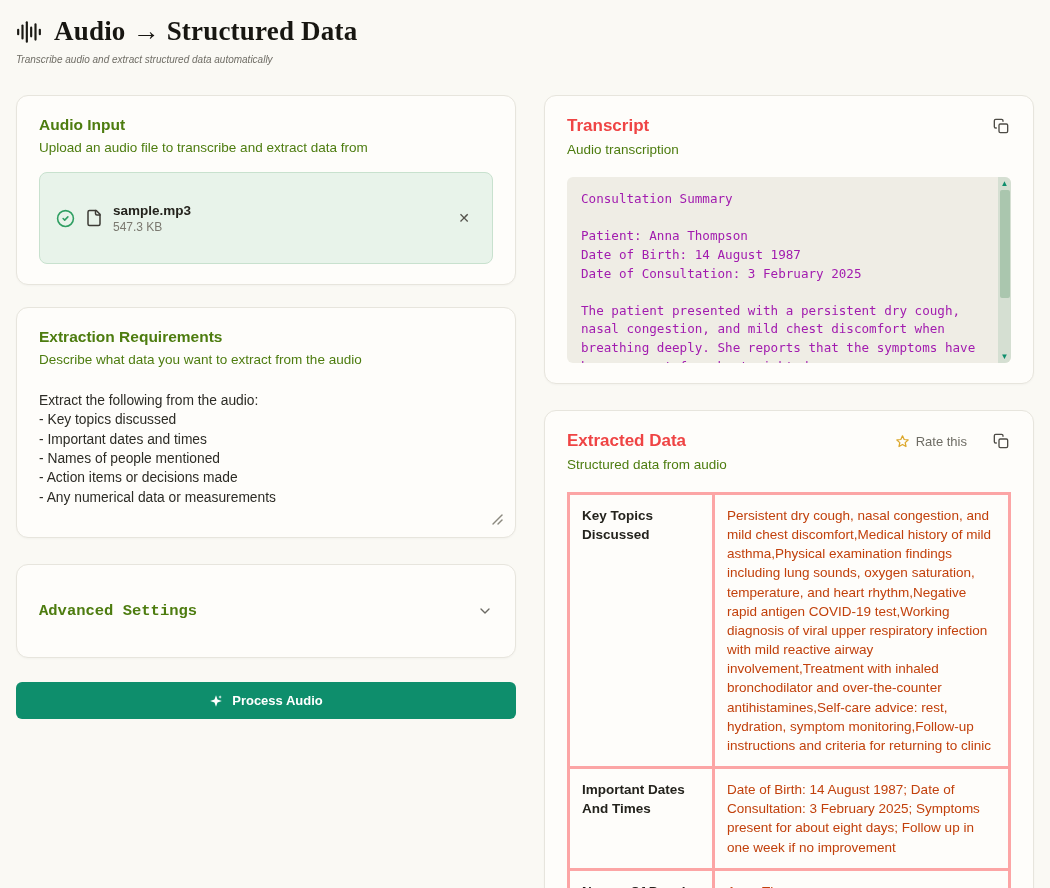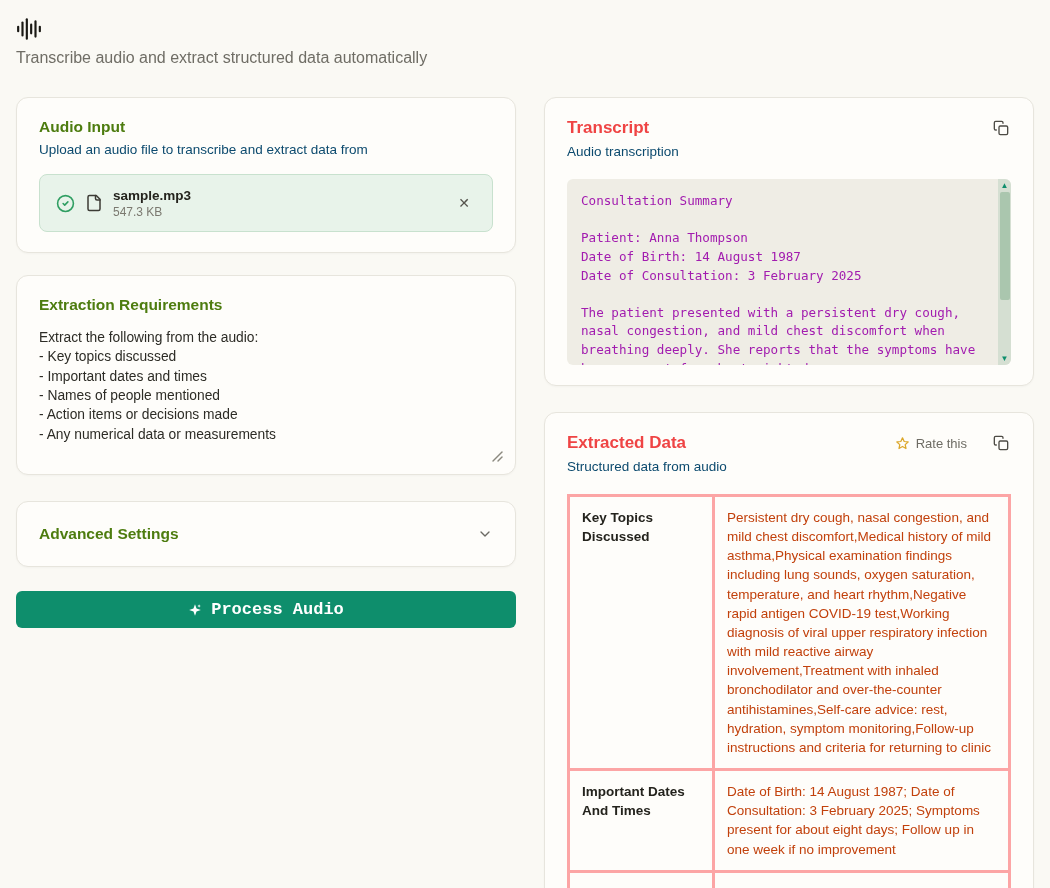"Audio → Structured Data" h1.app-title { html: none -> <h1>Audio → Structured Data</h1> }
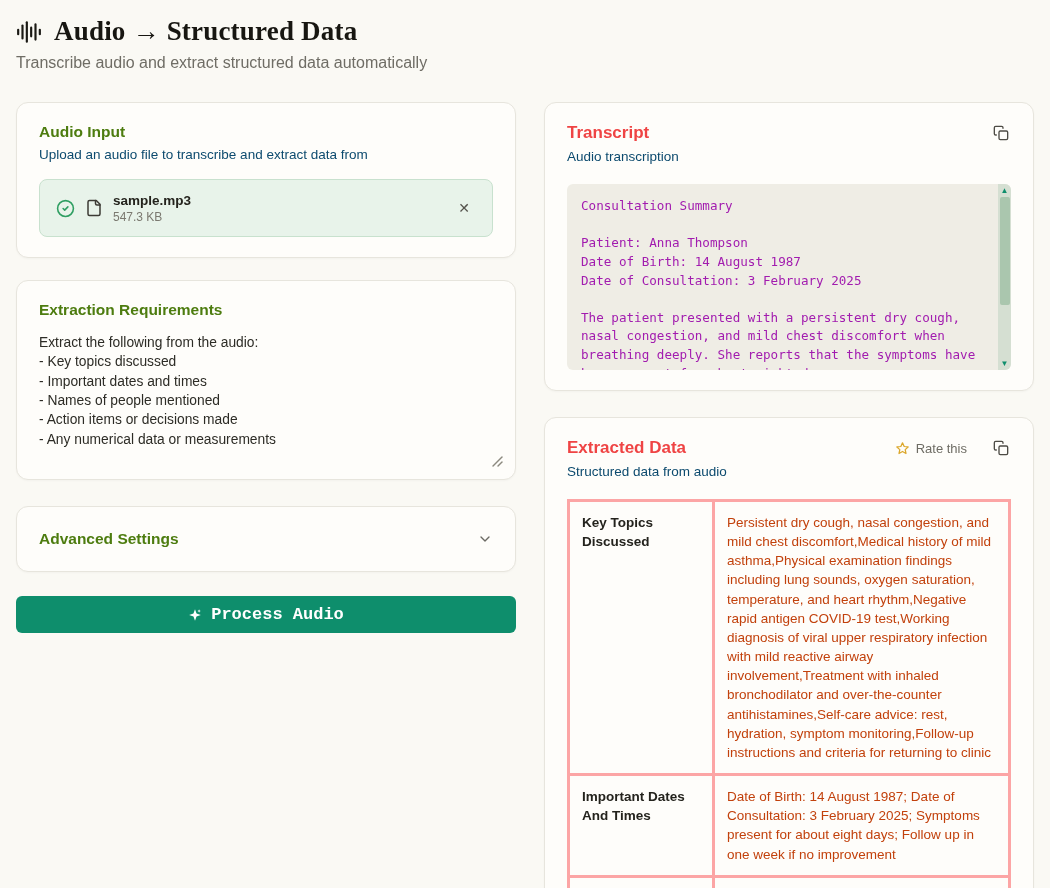"Transcribe audio and extract structured" .app-subtitle { font-size: 16px -> 10px; font-style: none -> italic }
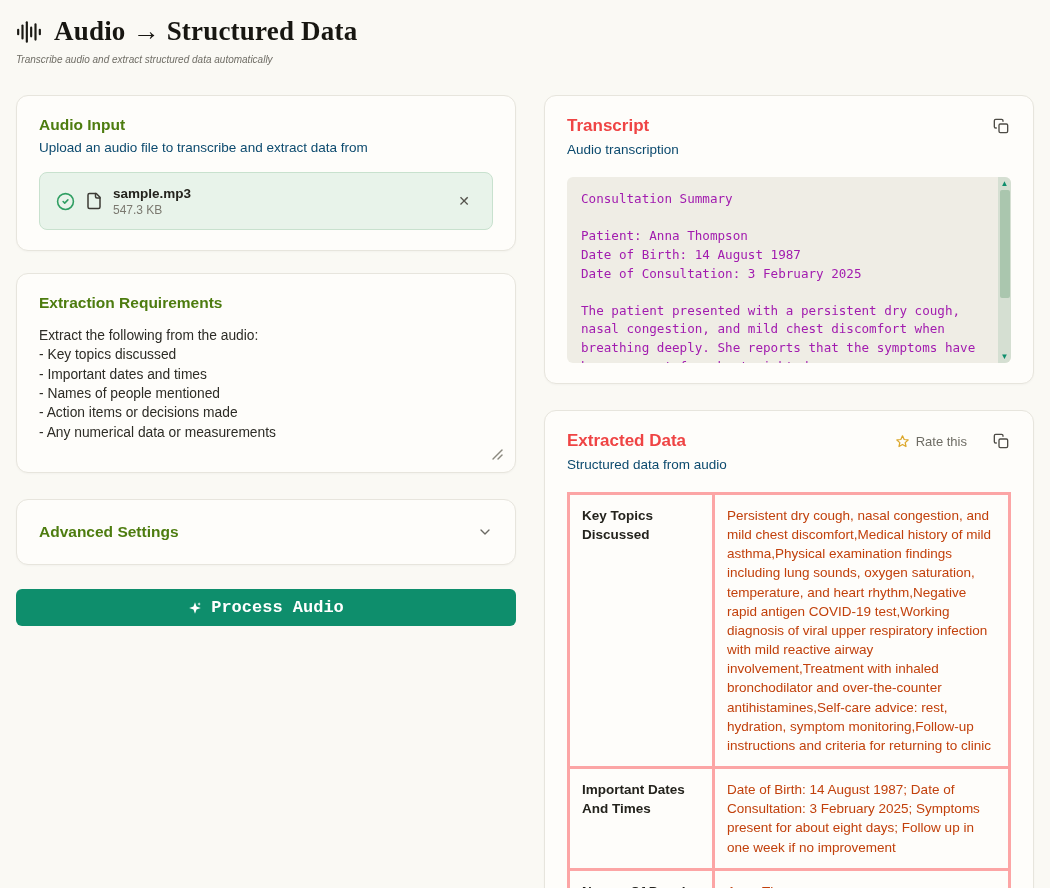"Upload an audio file to" .card-subtitle { color: #0c4a6e -> #4d7c0f }
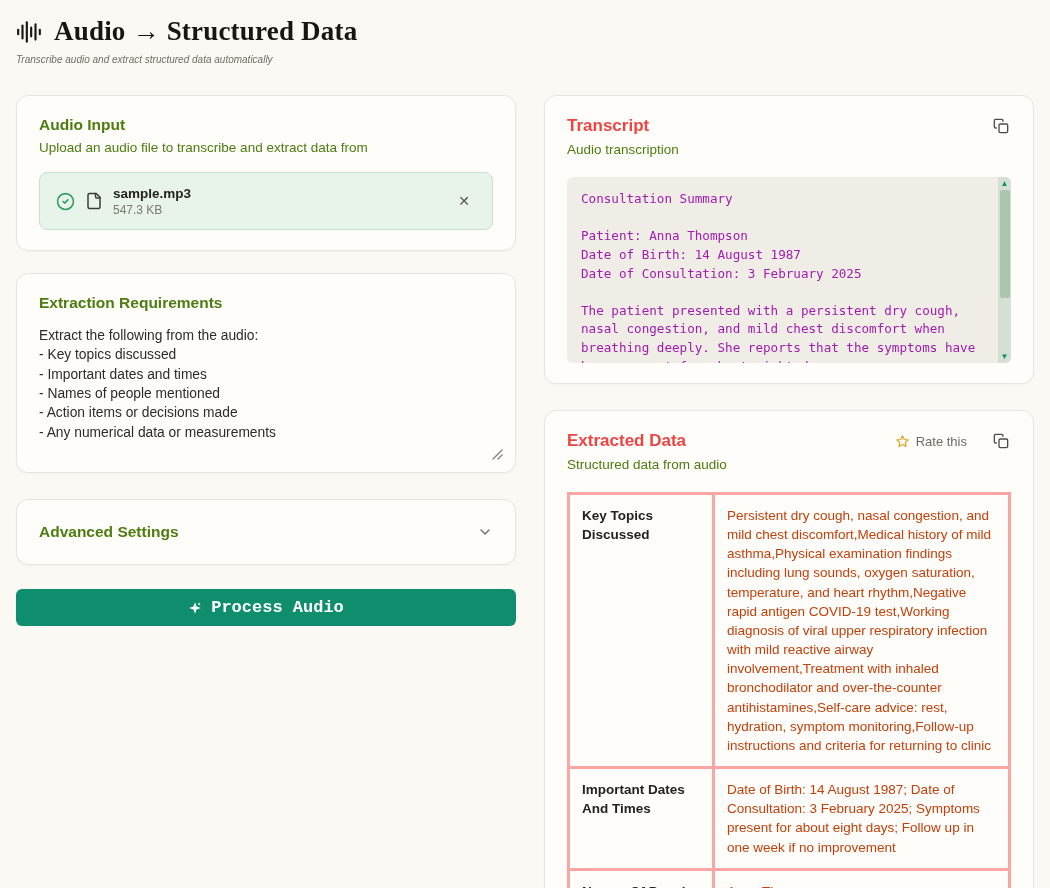"sample.mp3" .file-chip { padding: 10px 16px -> 27px 16px }
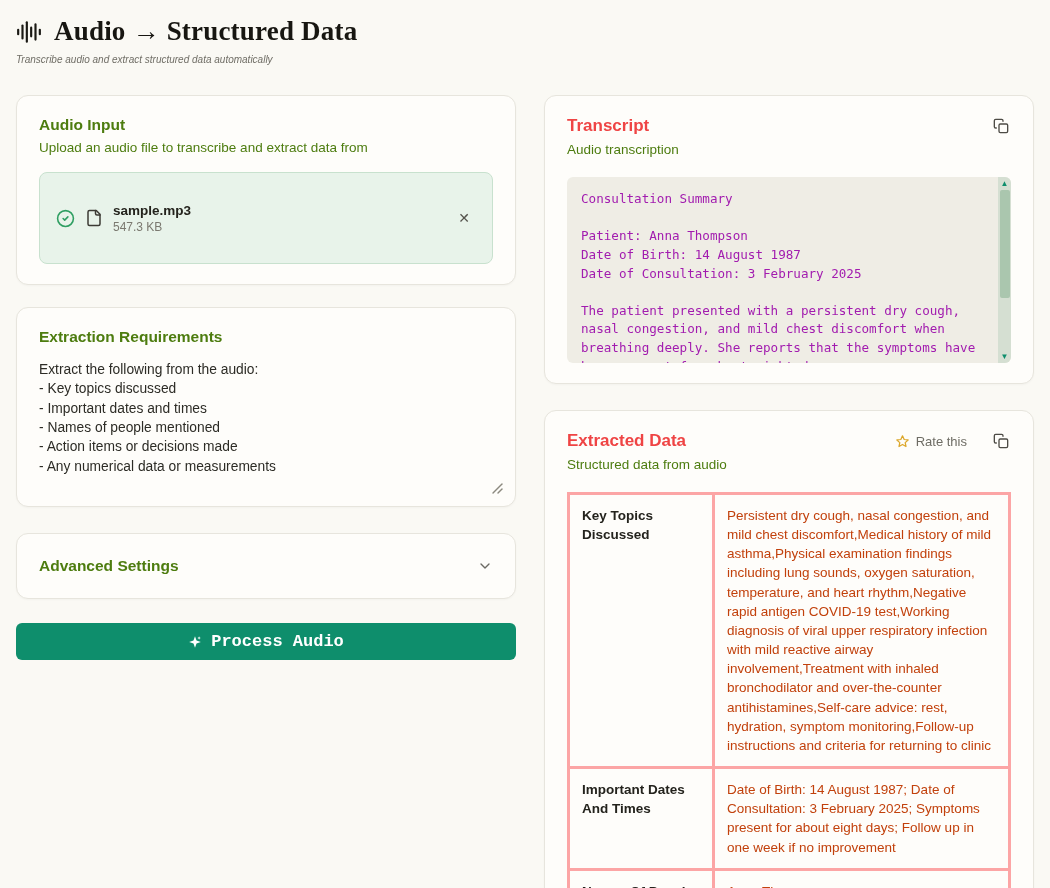"Describe what data you want" div.card-subtitle { html: none -> <div>Describe what data you want to extract from the audio</div> }
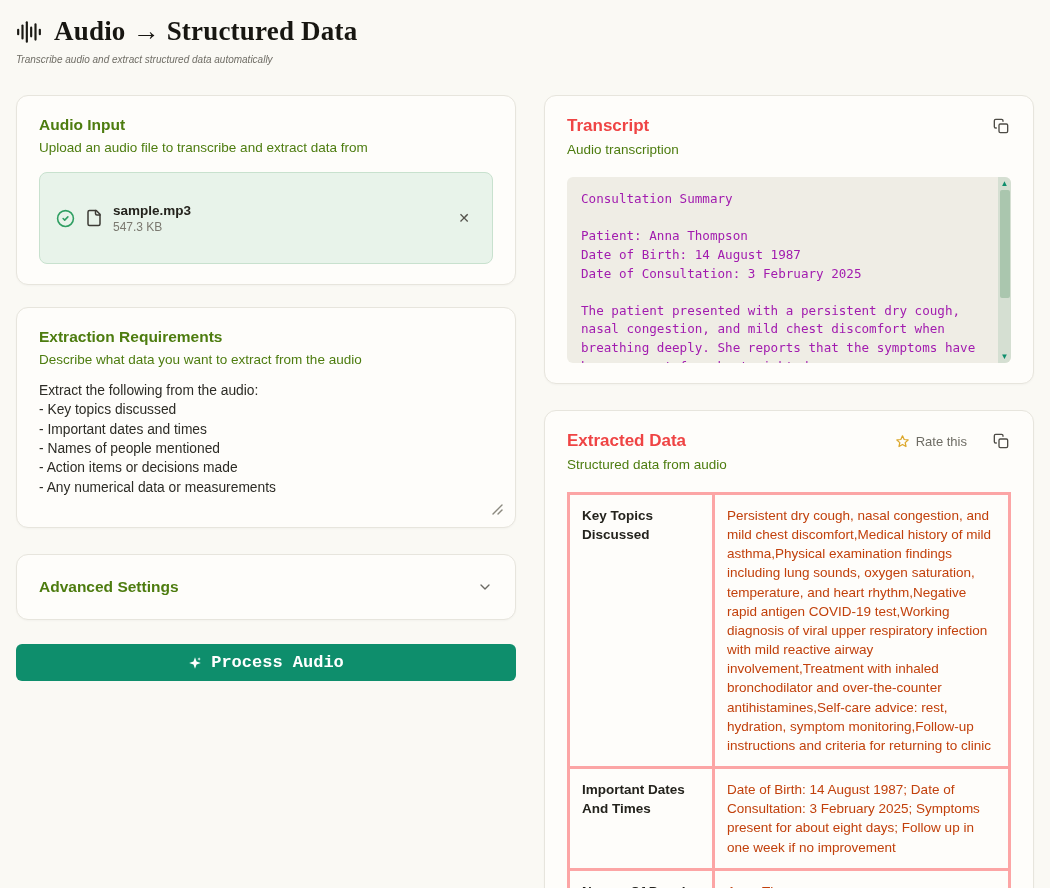"Extract the following from the" .extract-textarea { margin-top: 14px -> 24px }
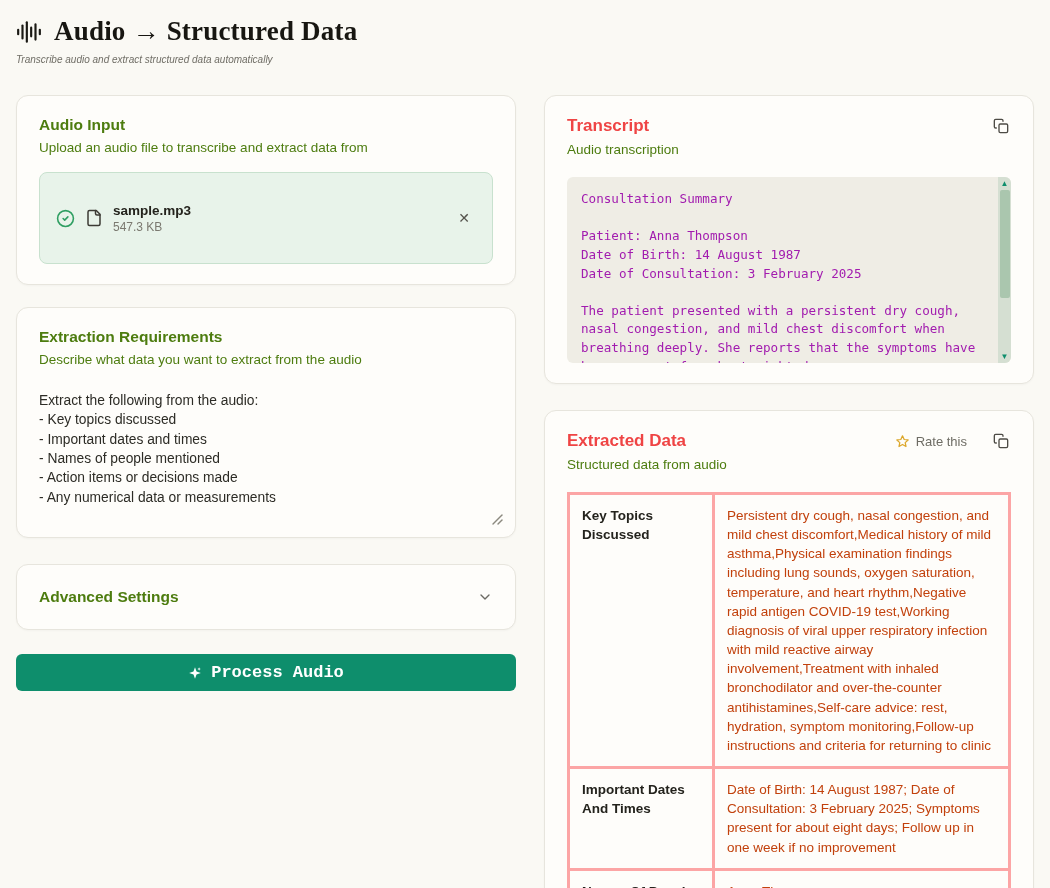"Advanced Settings" .advanced-card { font-family: none -> Liberation Mono, monospace; height: 66px -> 94px }
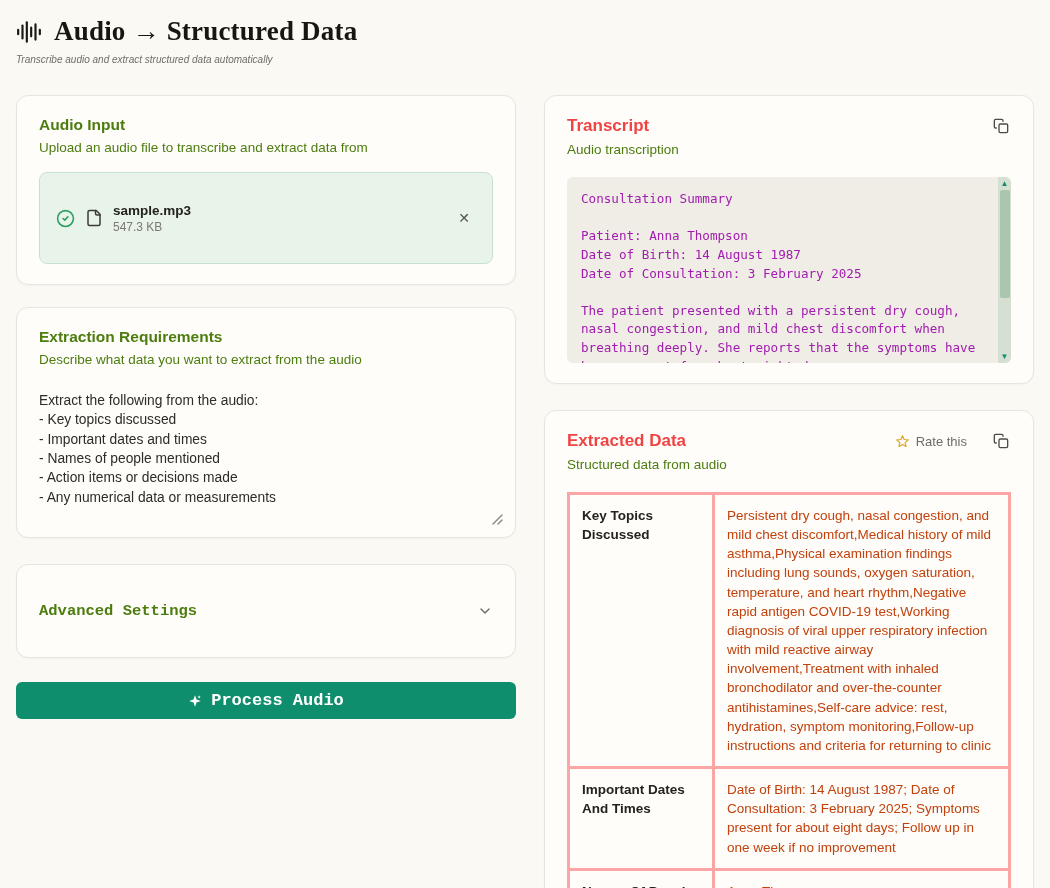"Process Audio" .process-btn { font-family: Liberation Mono, monospace -> Liberation Sans, sans-serif; font-size: 17px -> 13px }
